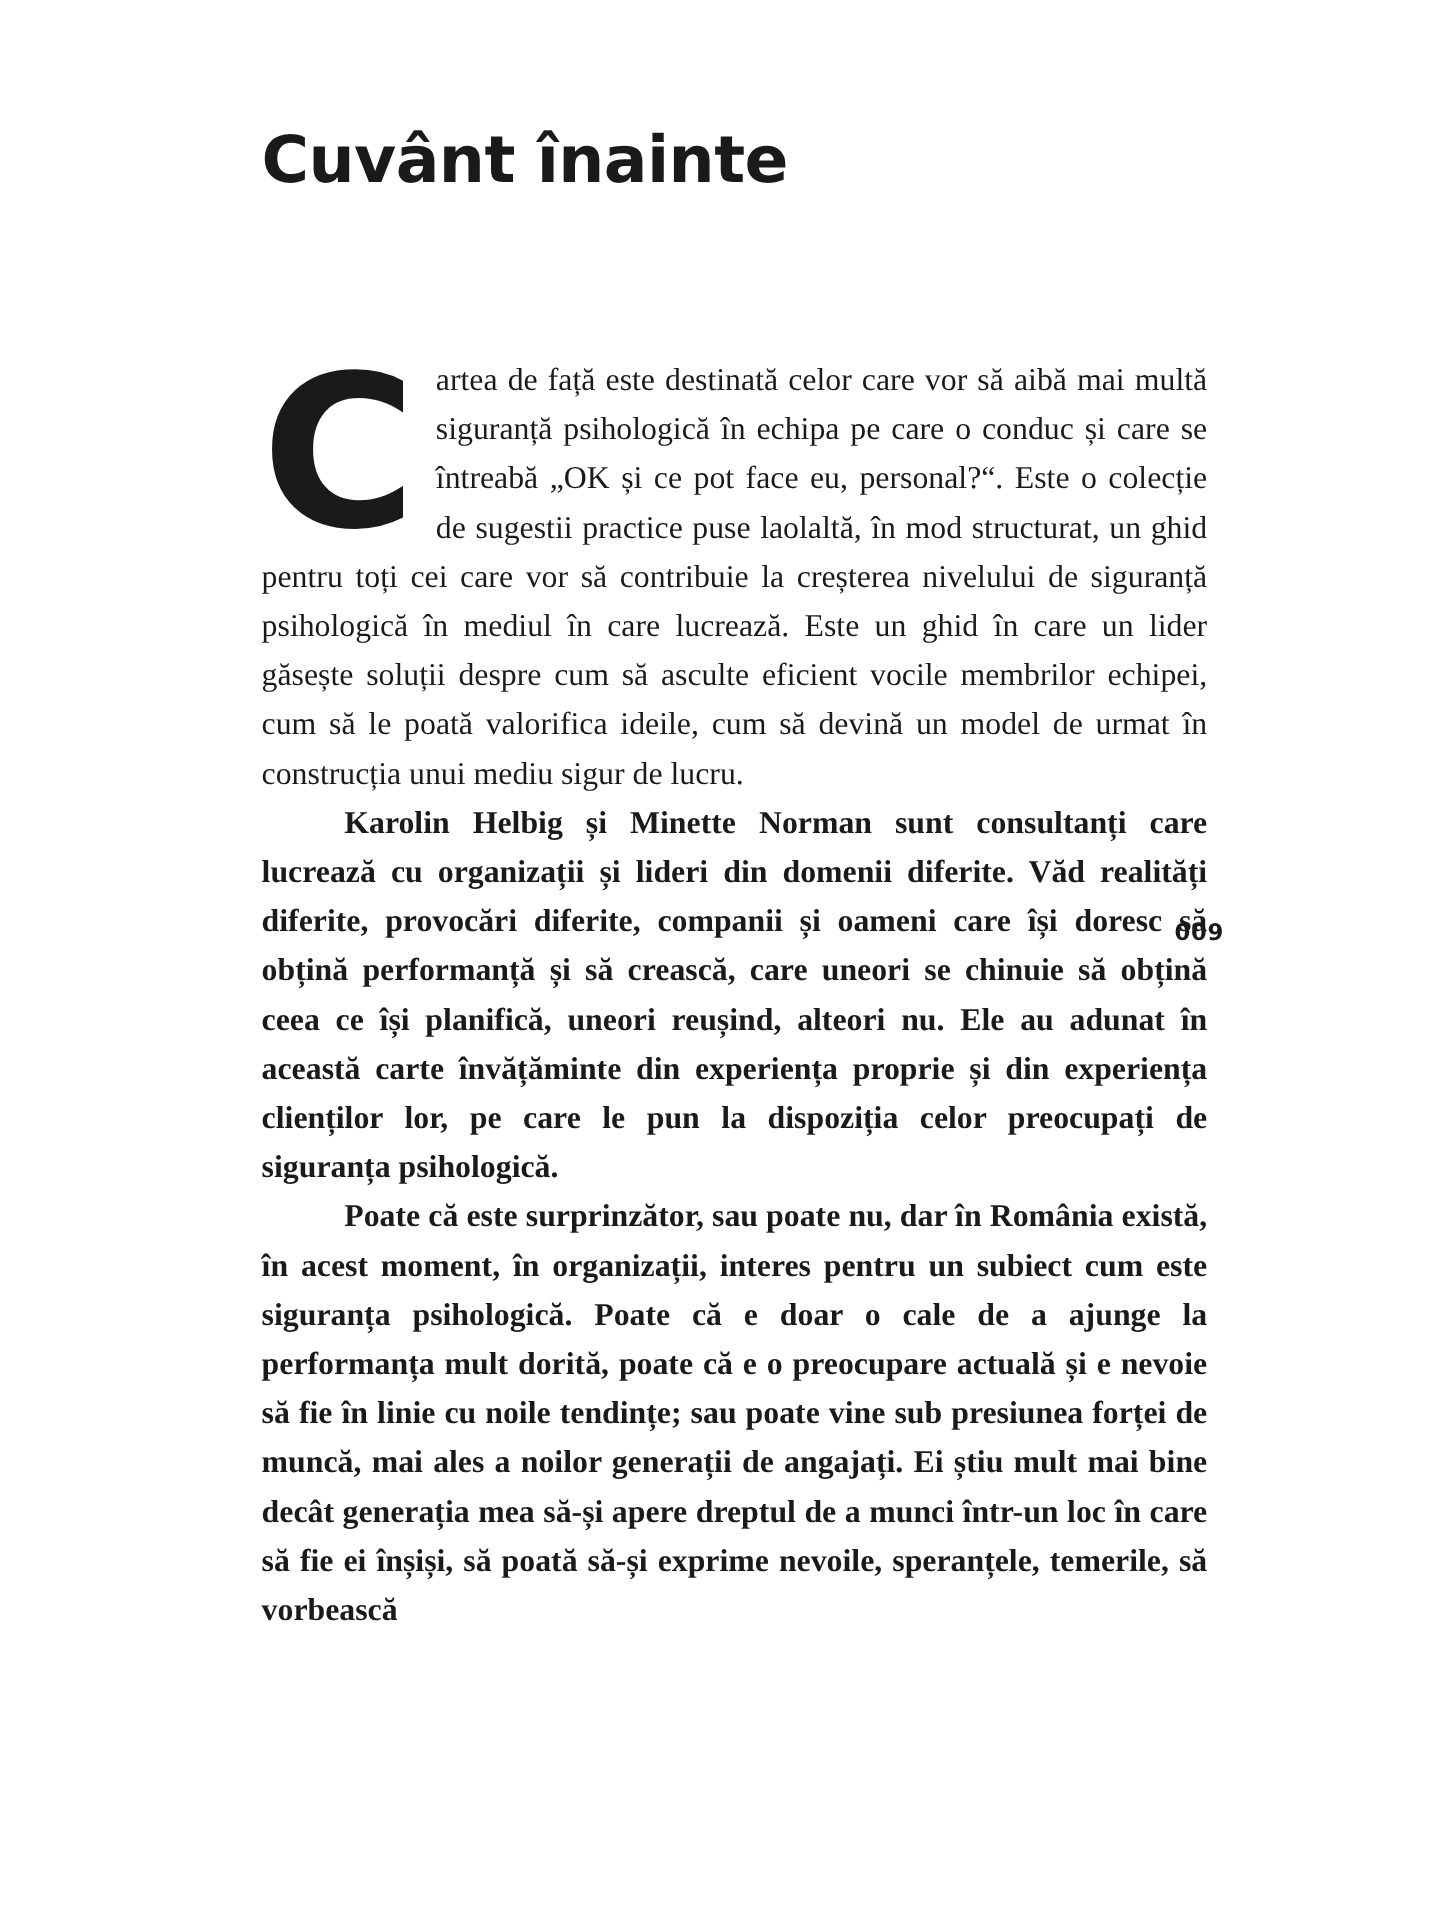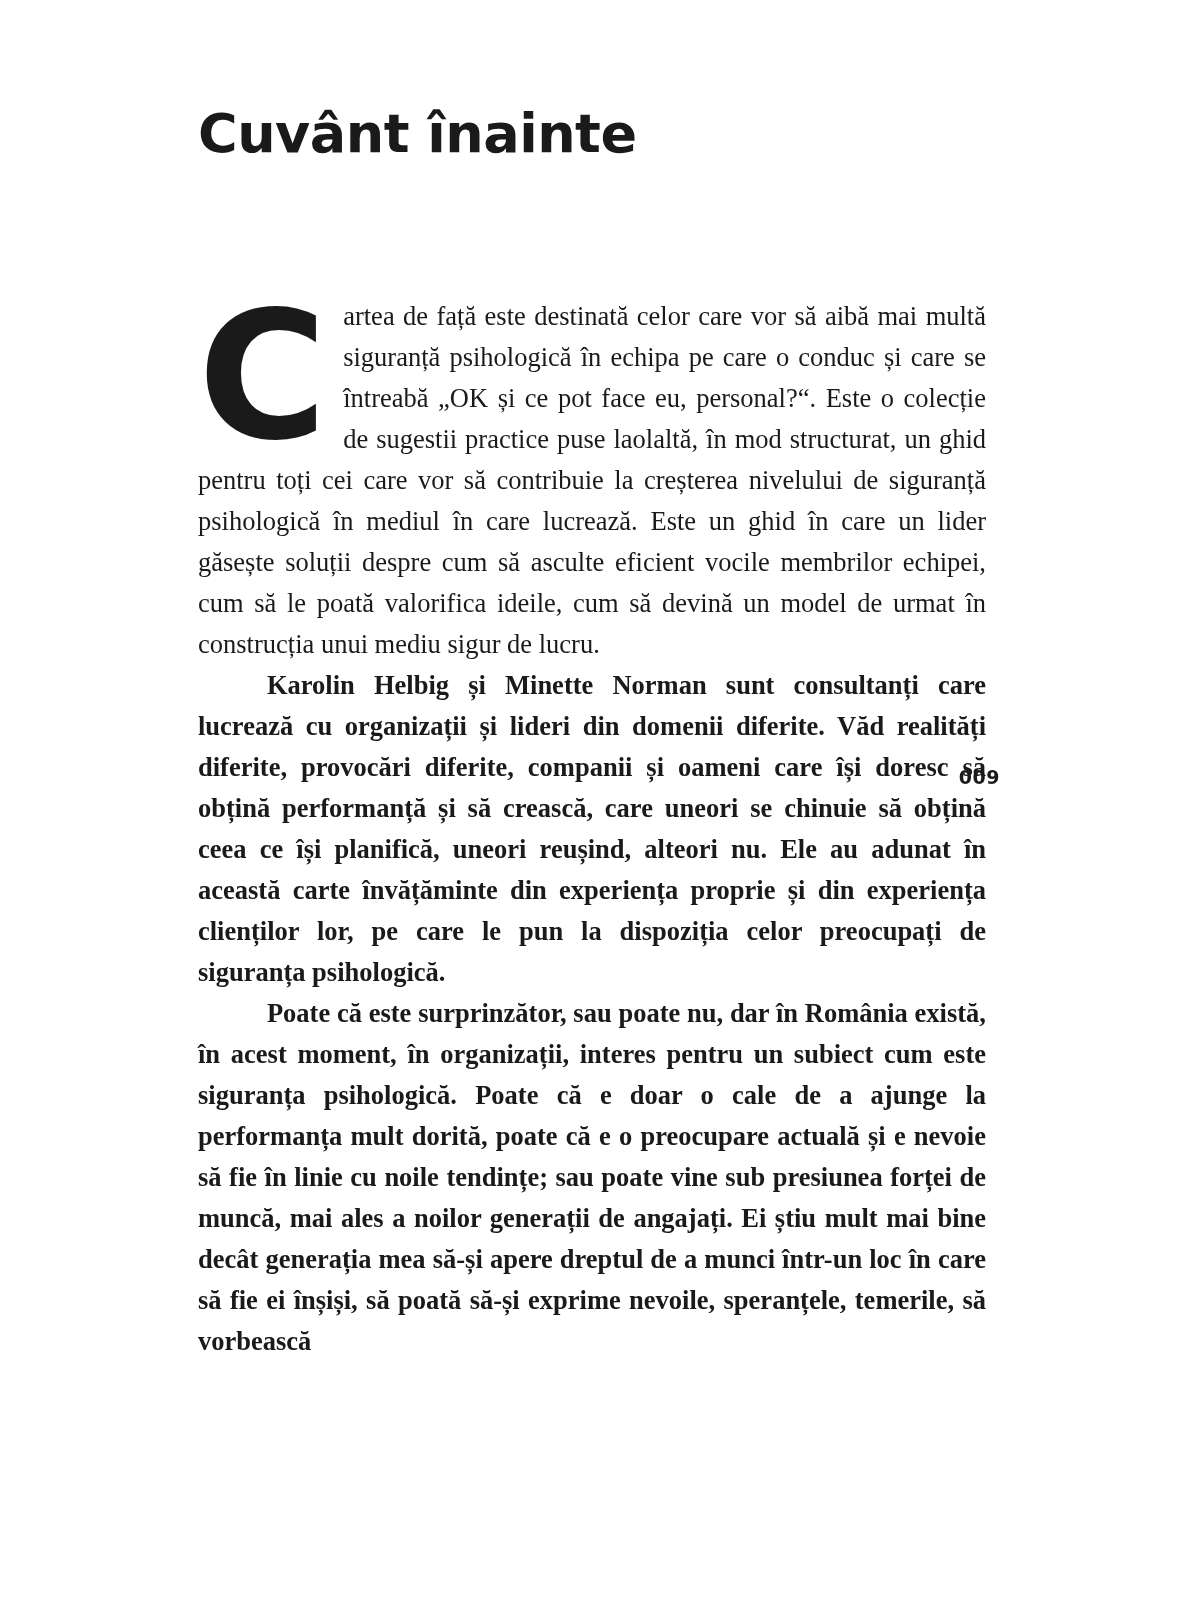"Cuvânt înainte" .page { margin-left: none -> 20px }
